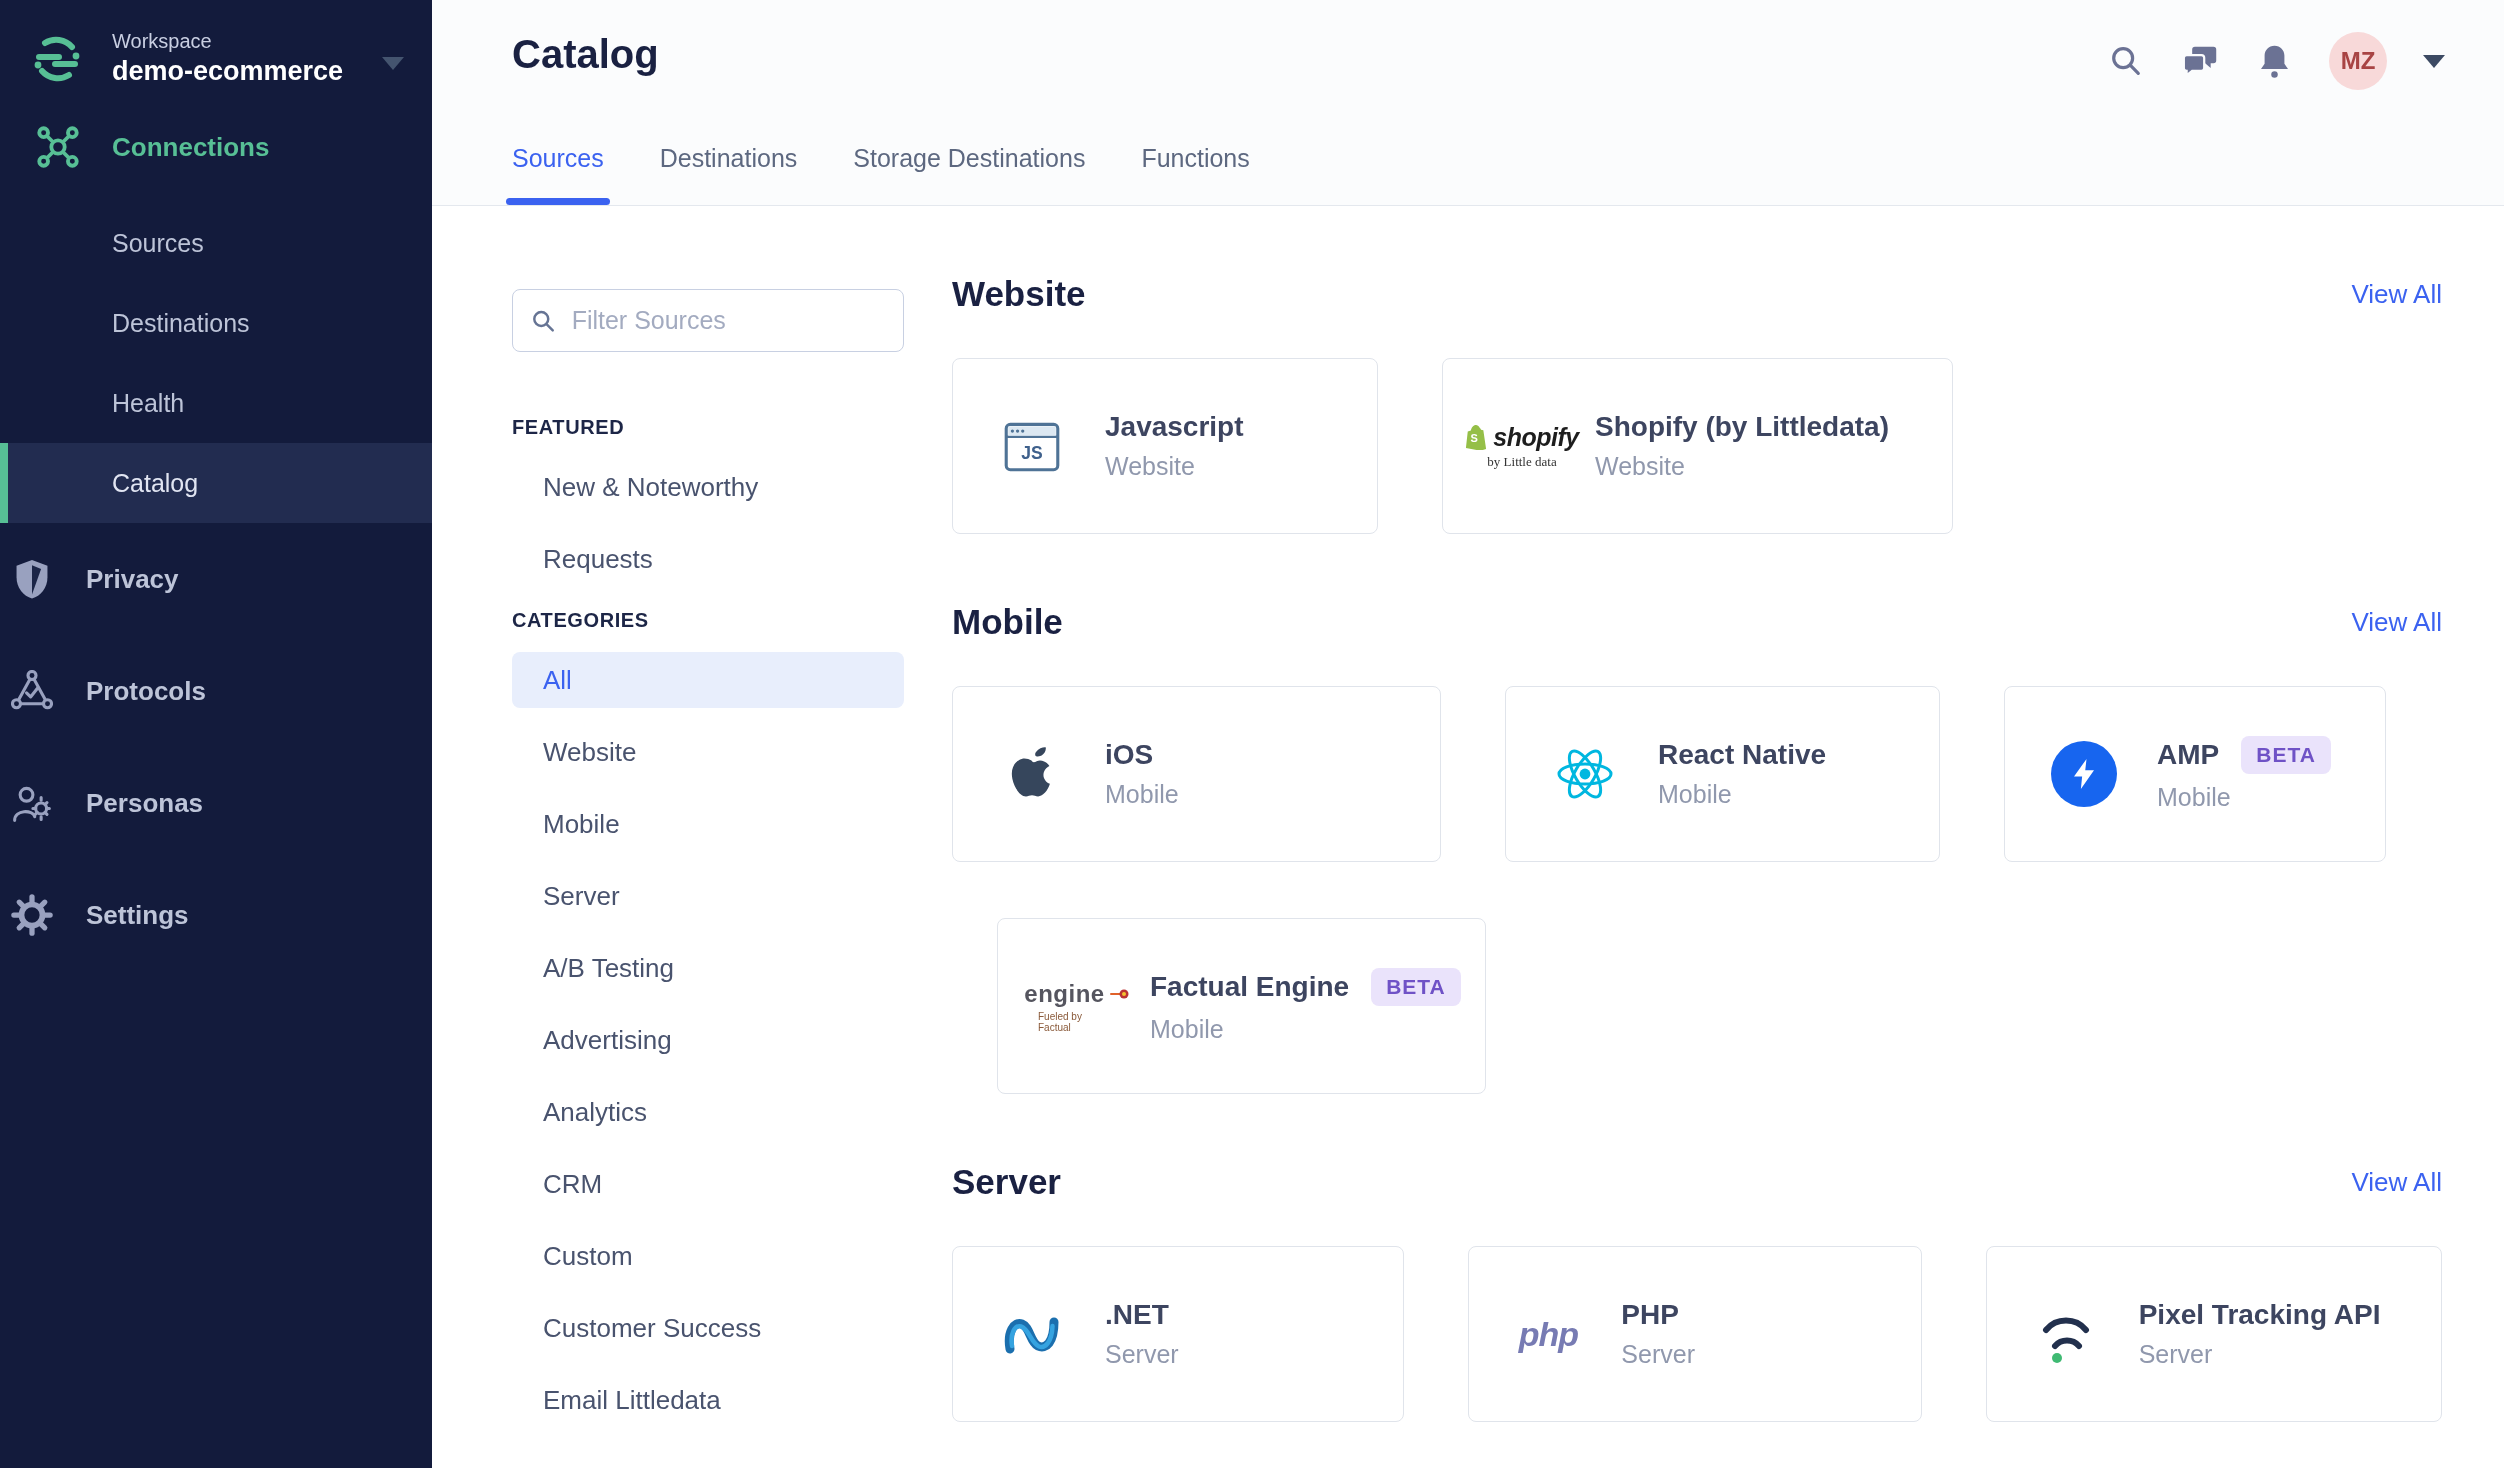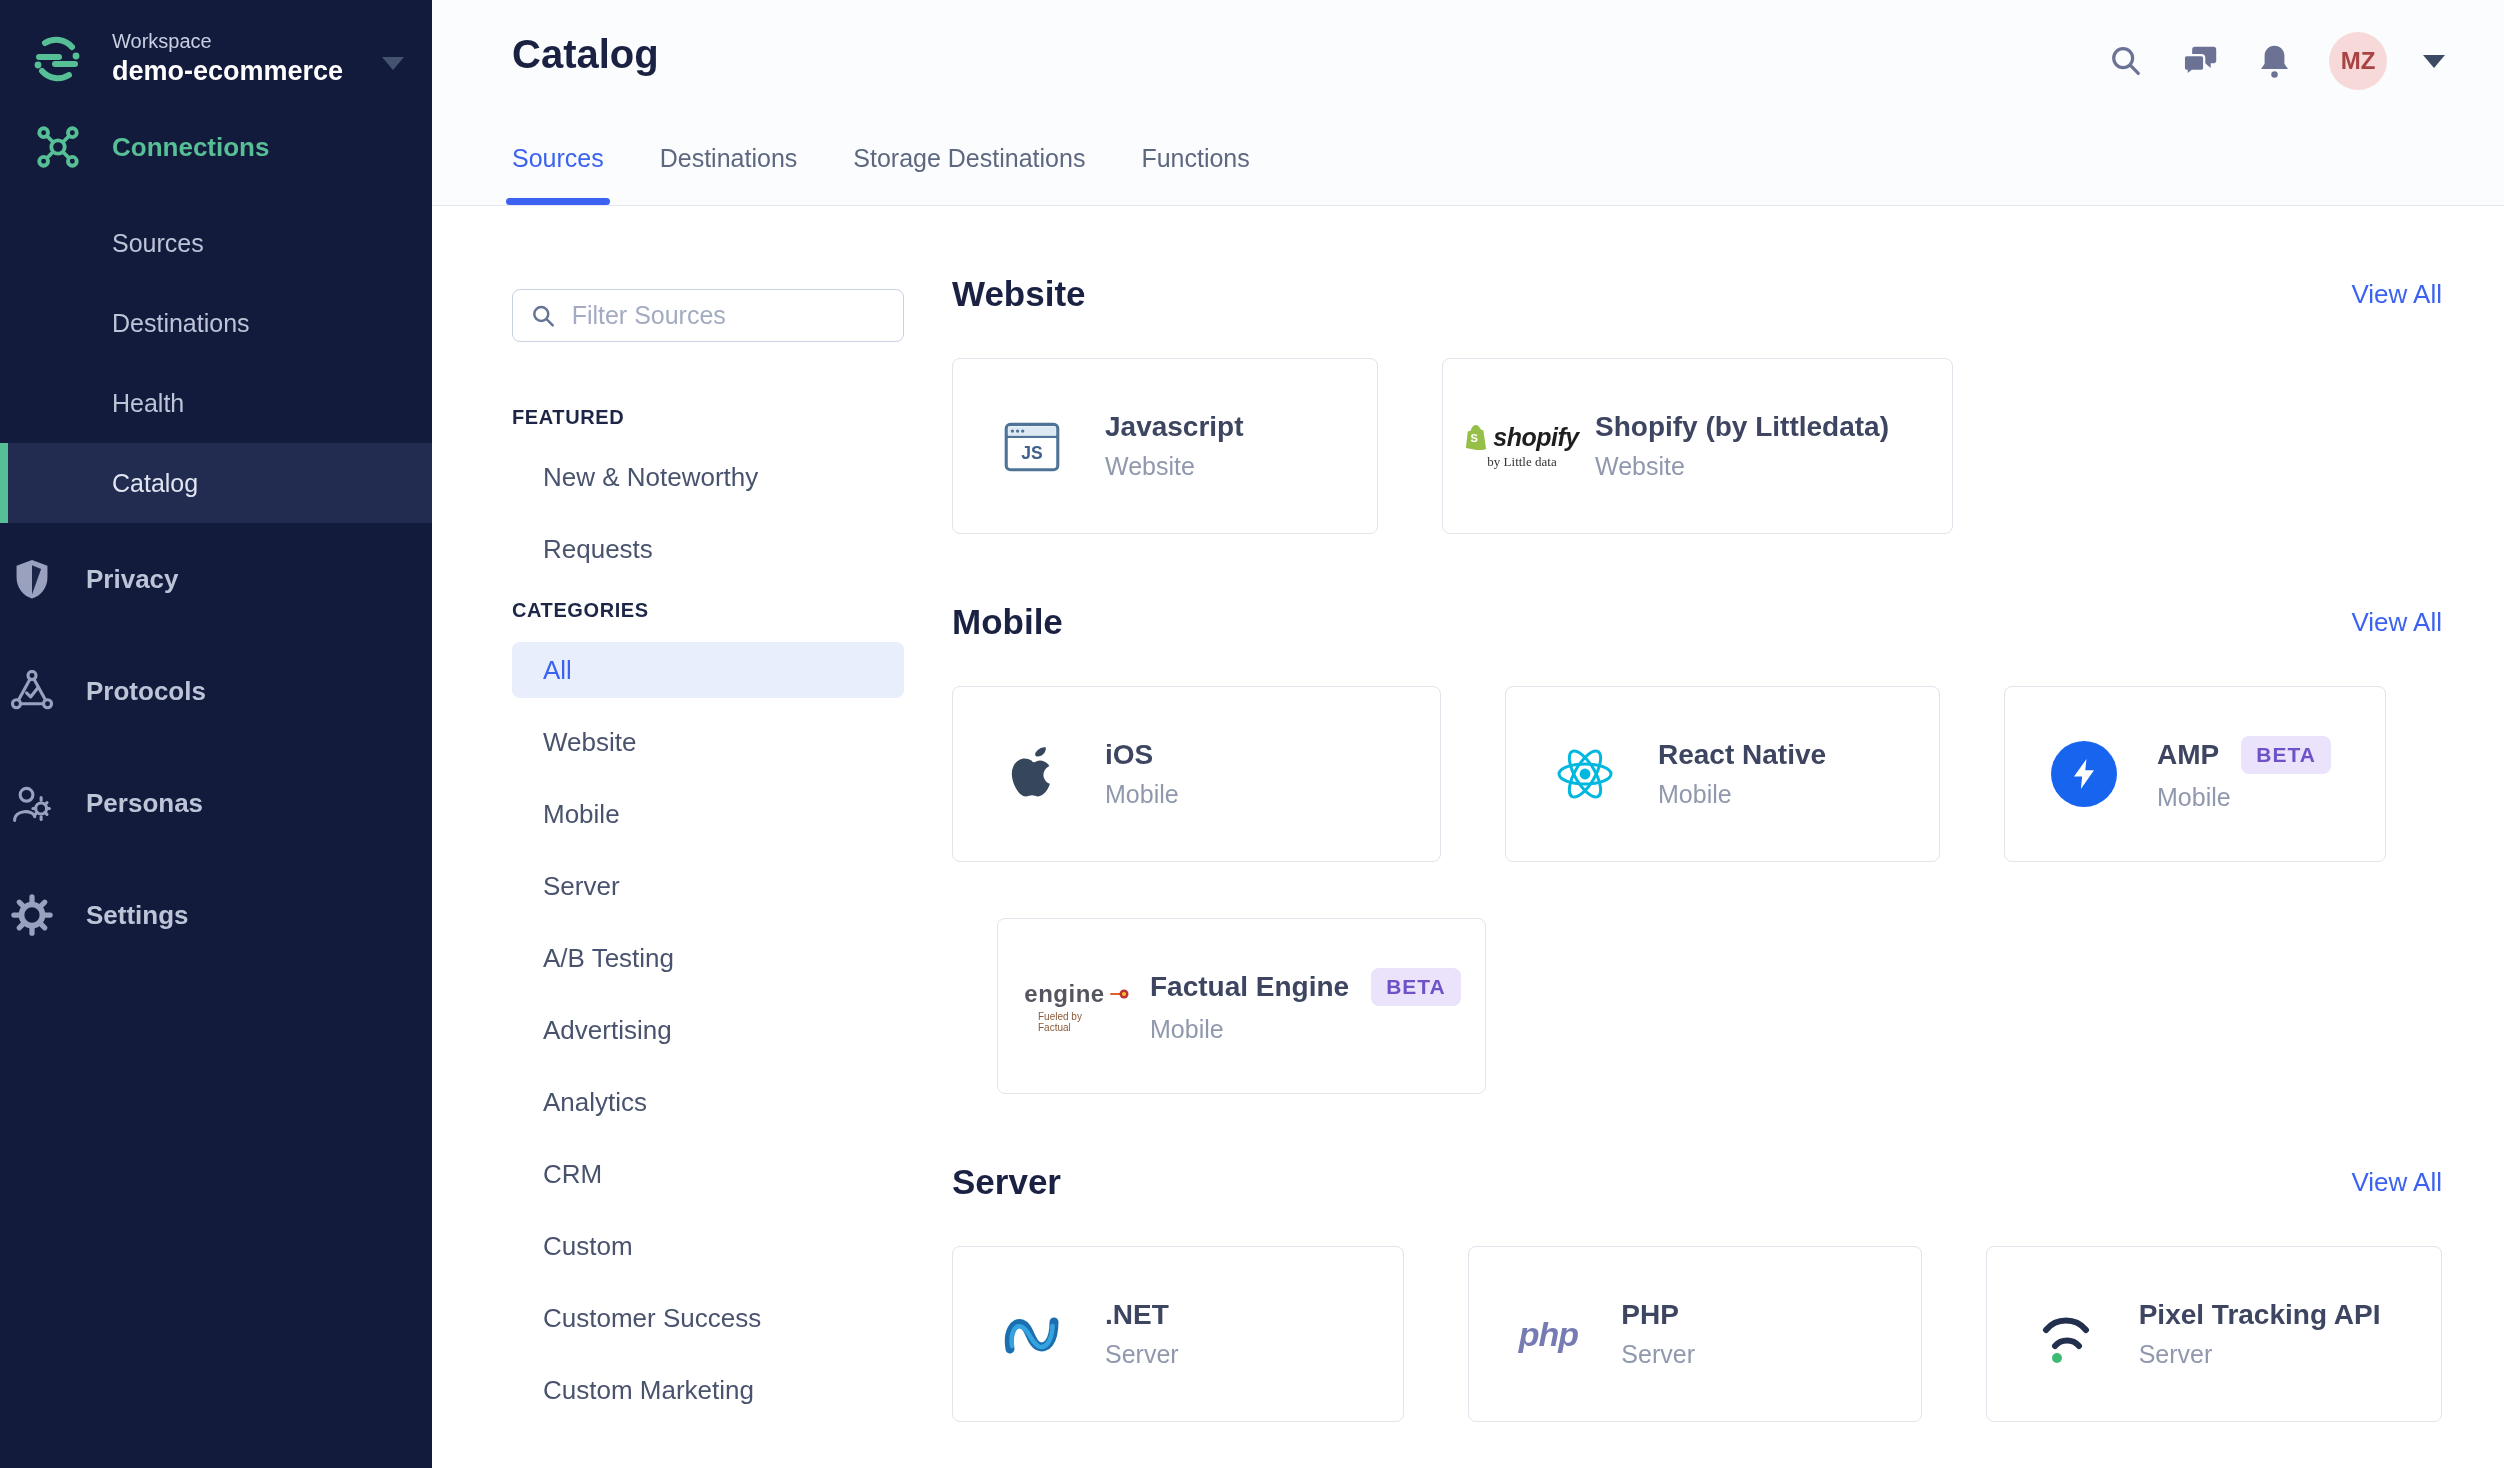"Filter Sources" .search-box { height: 53px -> 63px }
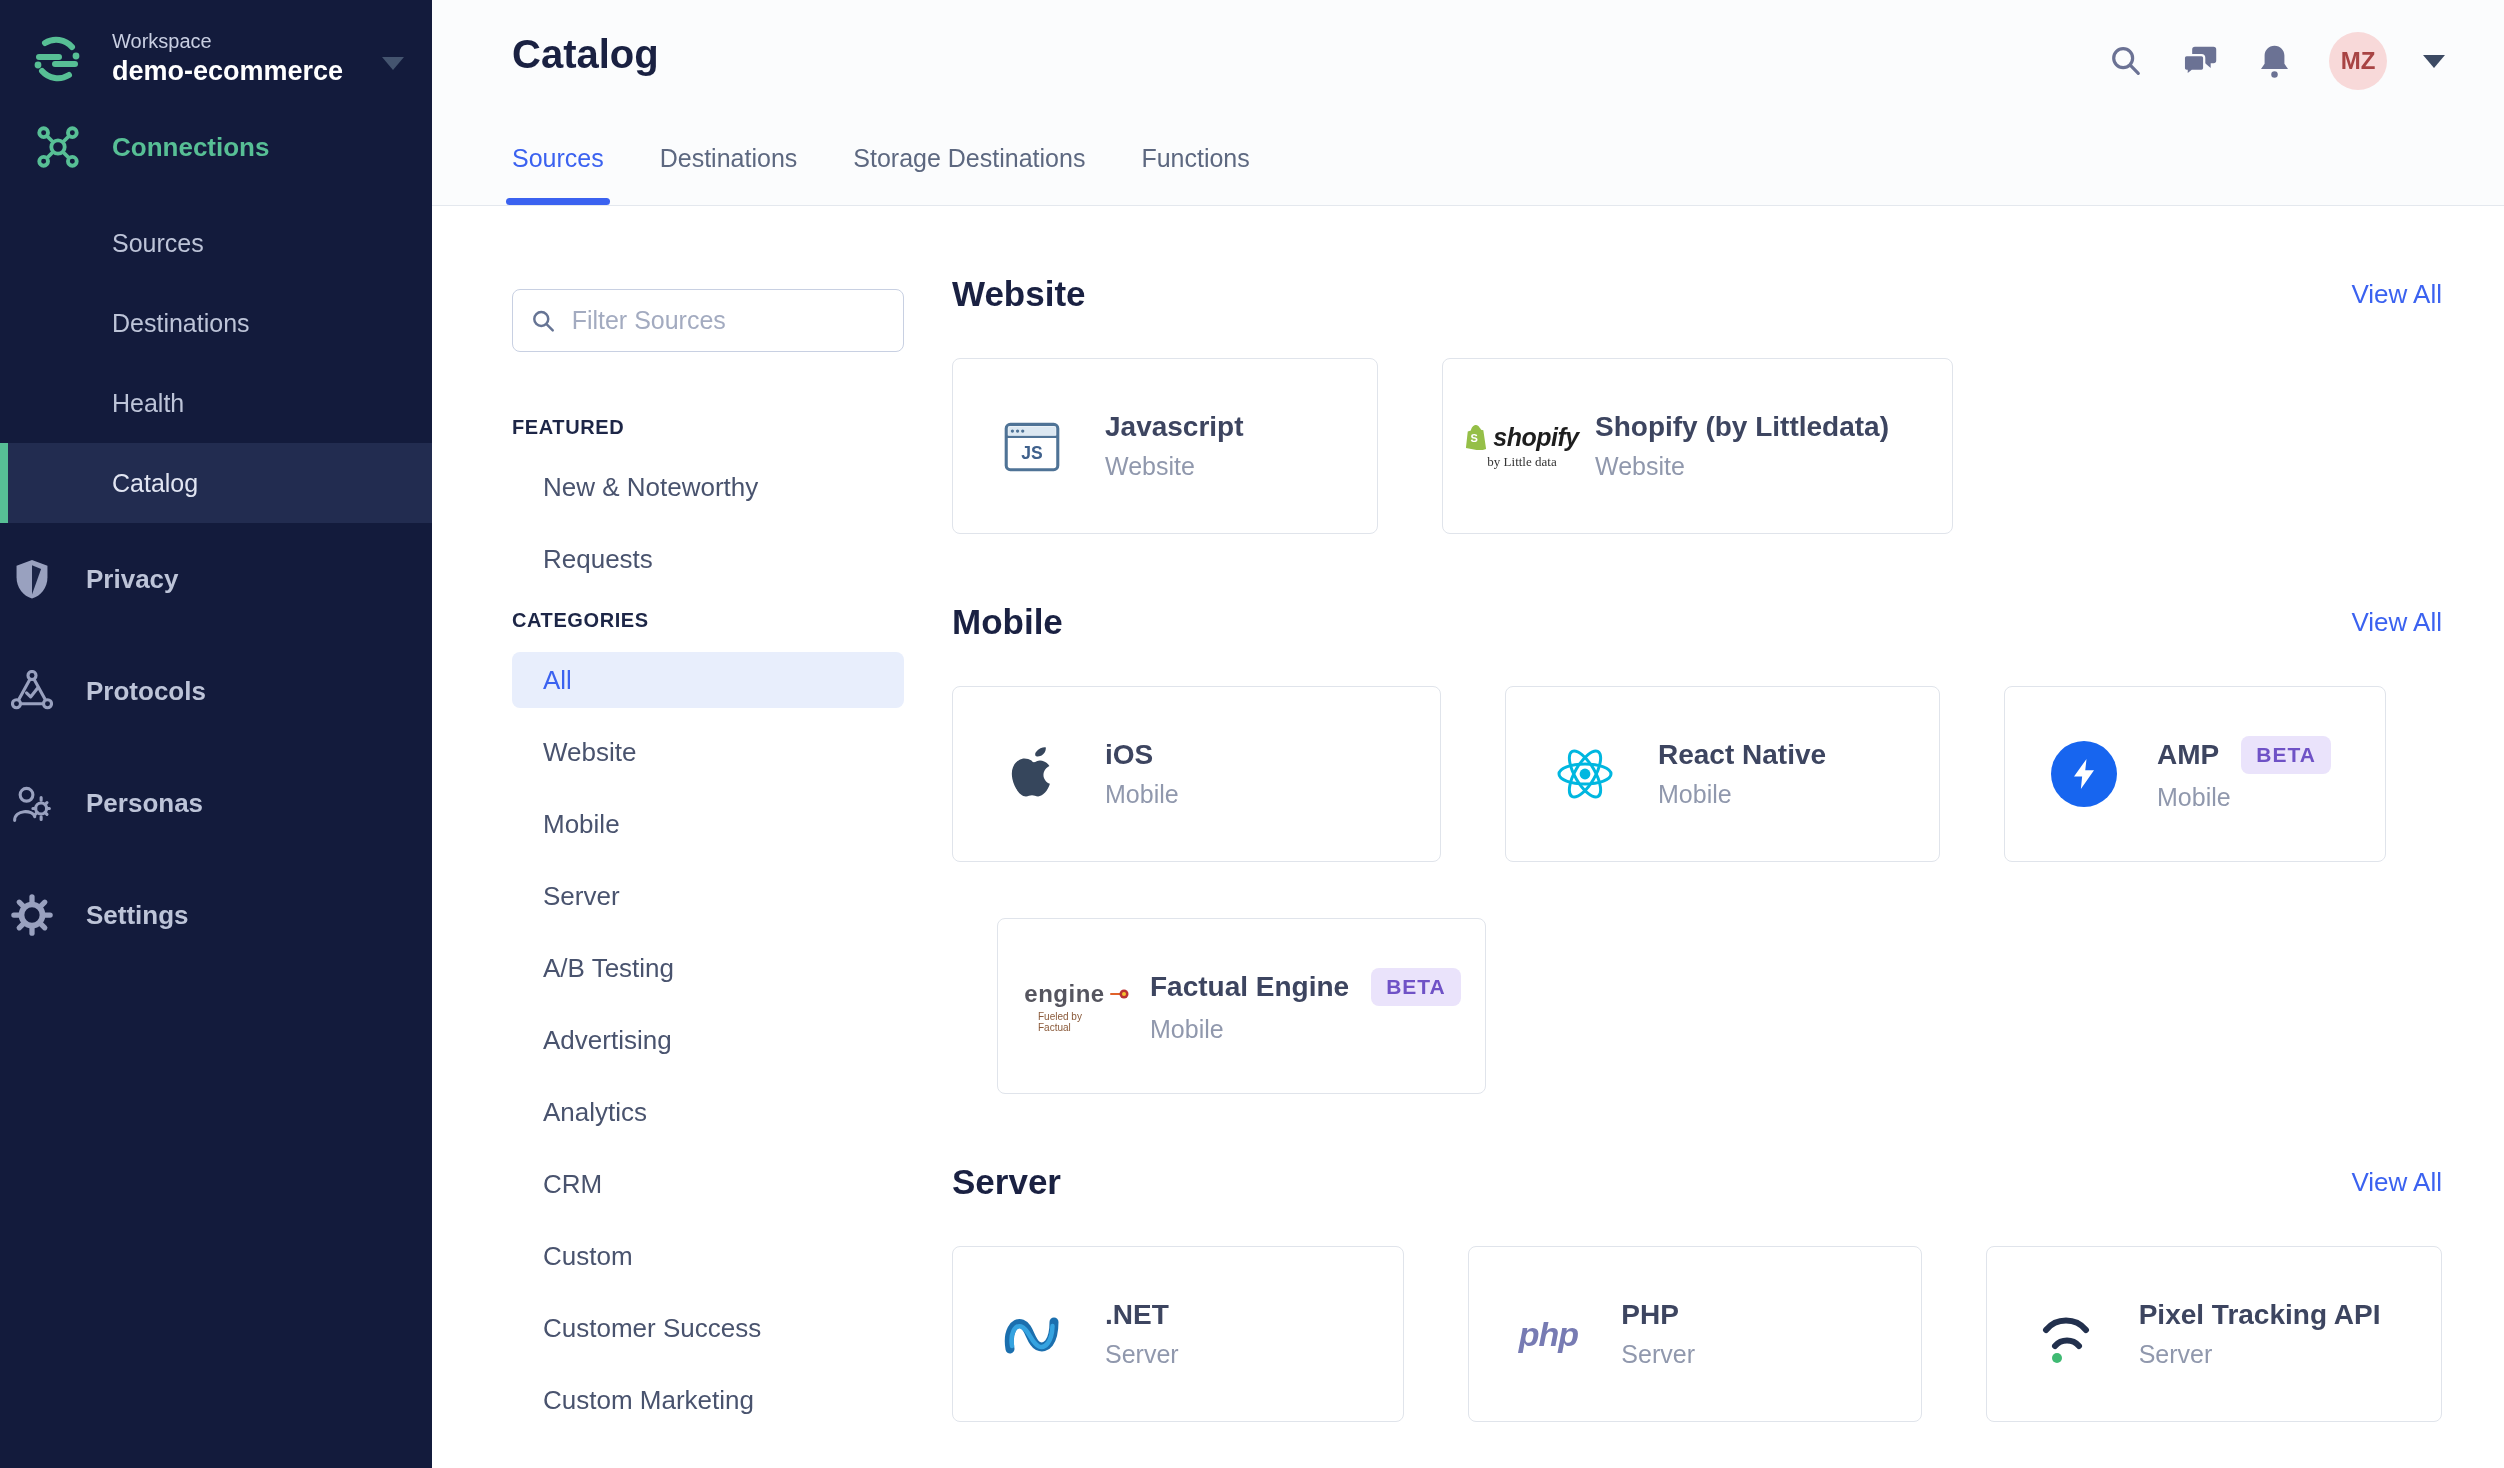"Custom Marketing" div.side-item { text: Custom Marketing -> Email Littledata }
